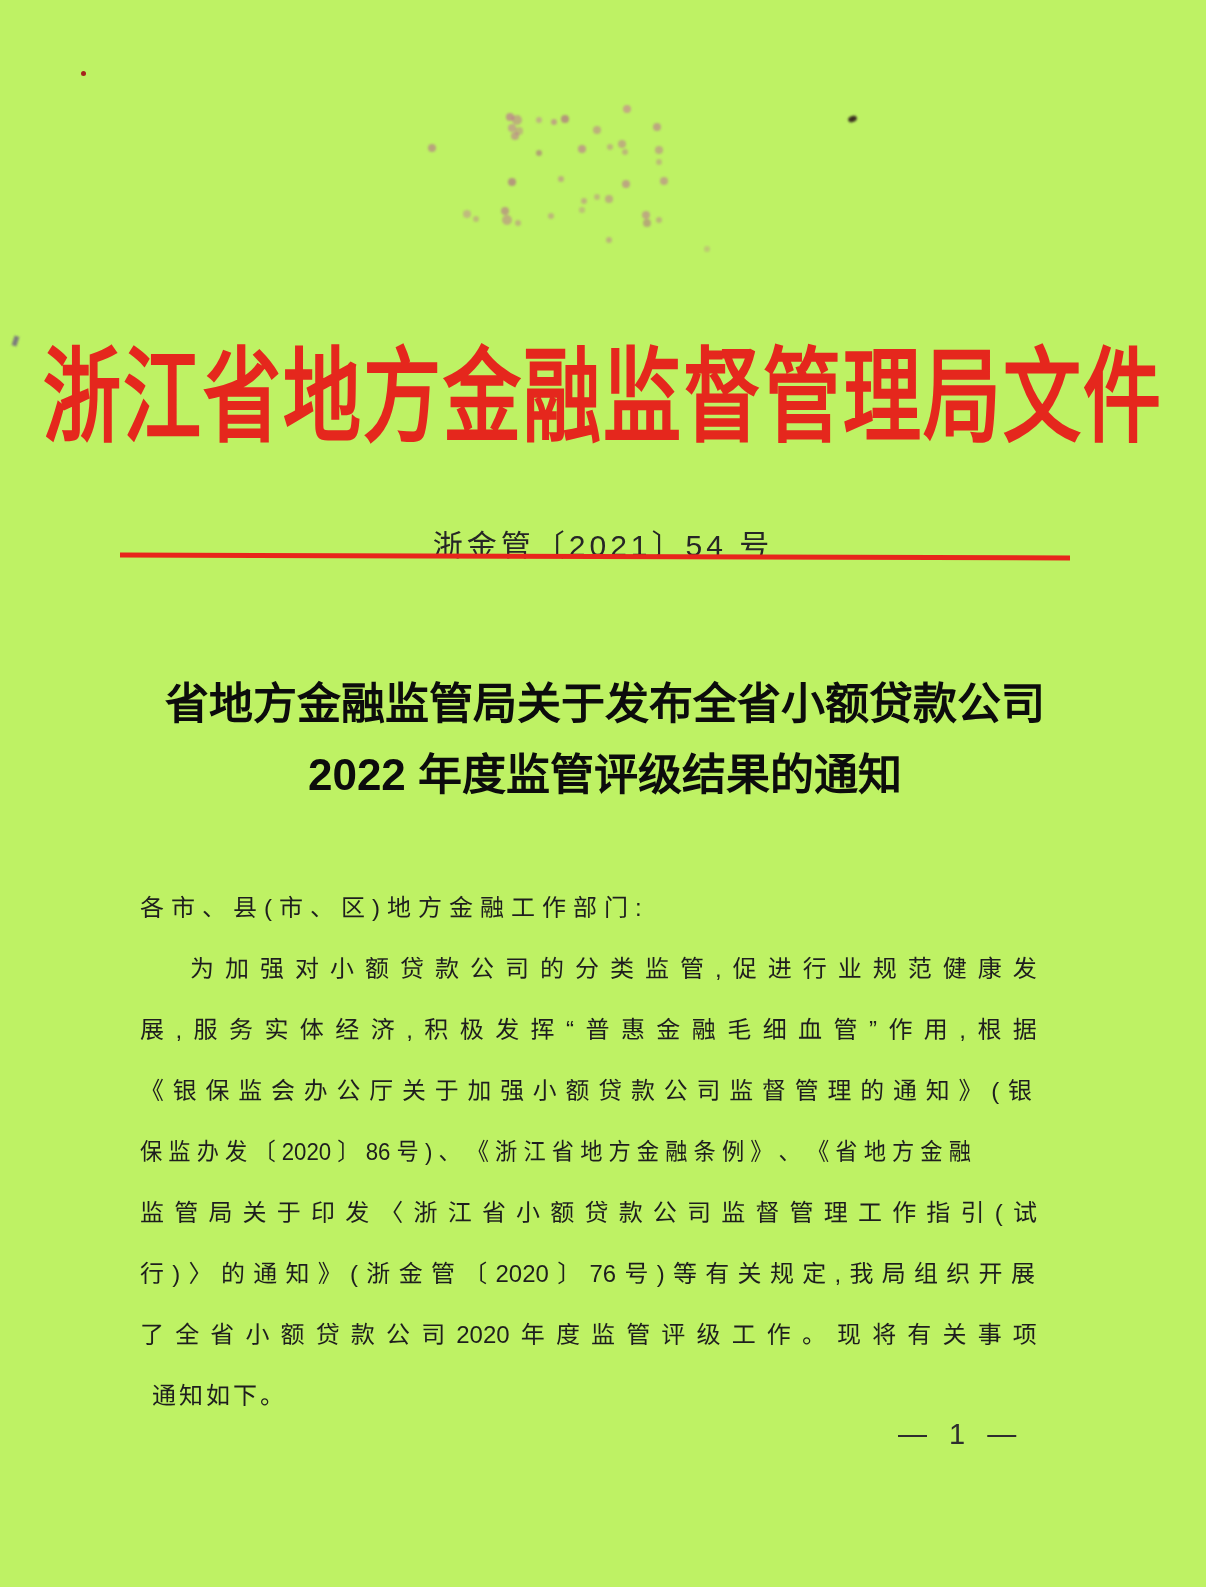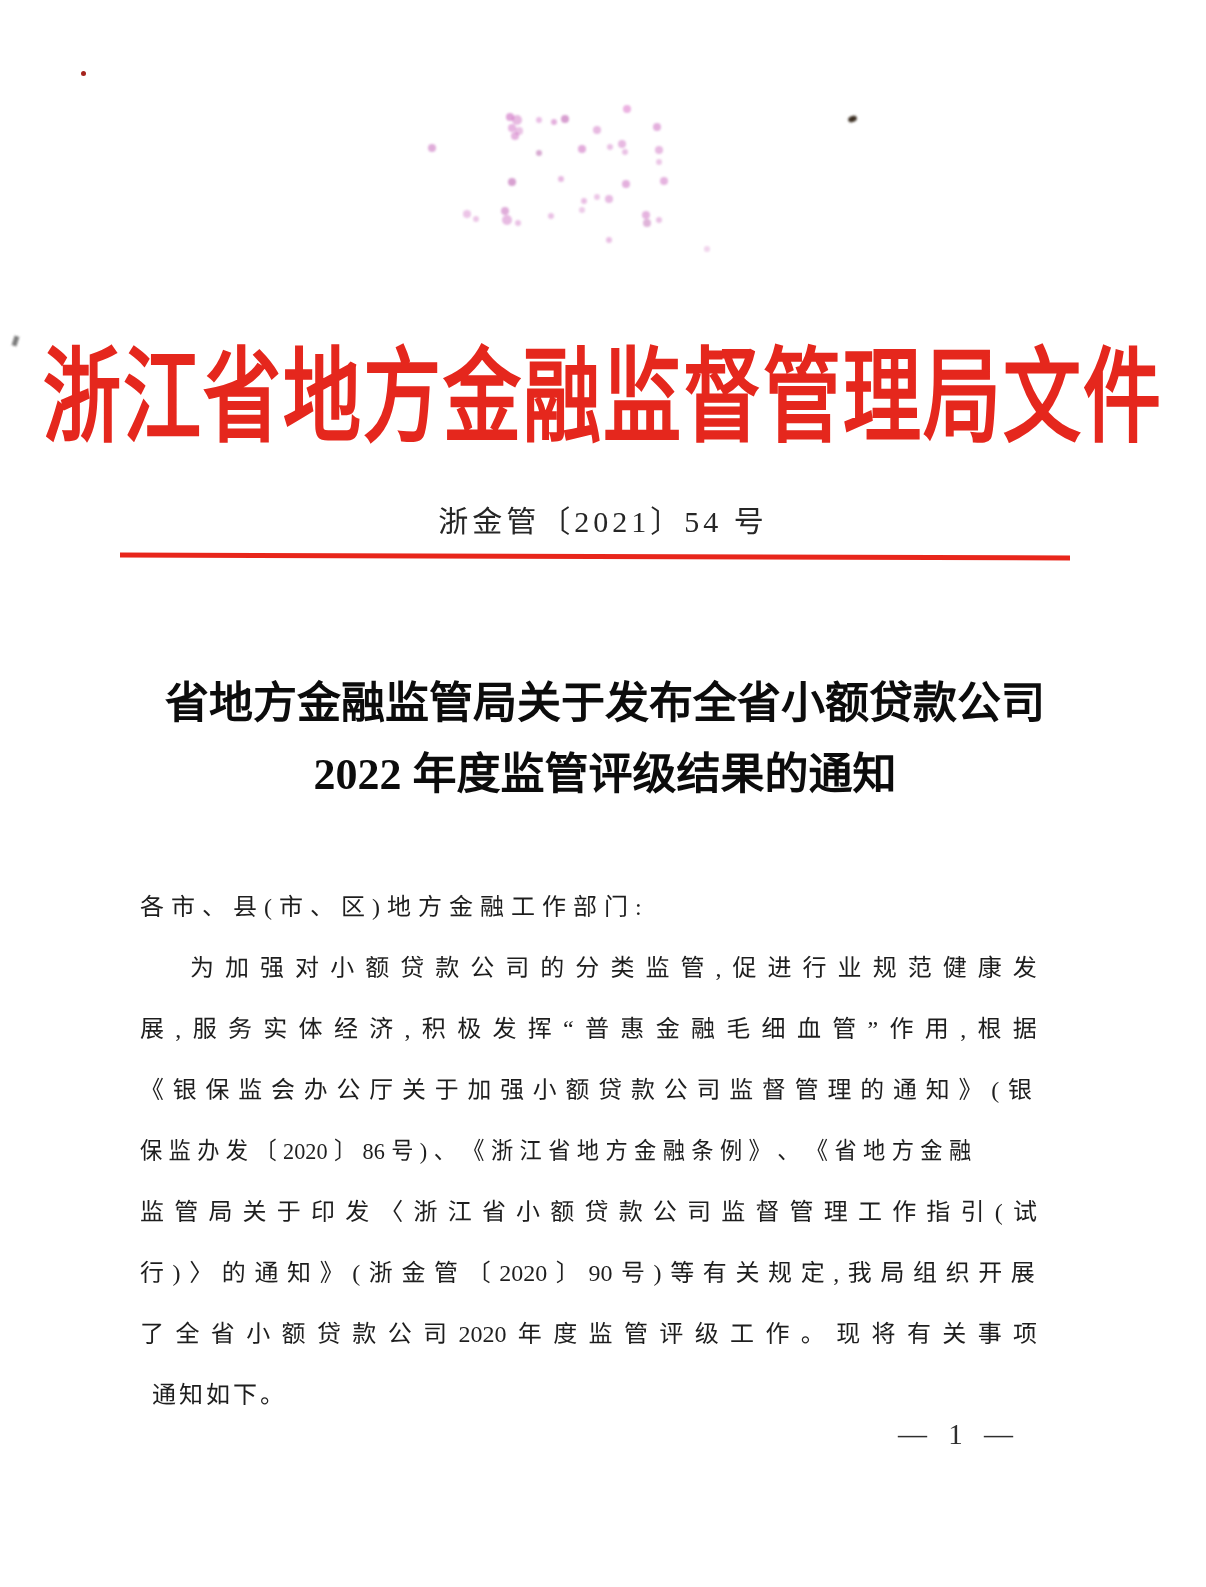"浙江省地方金融监督管理局文件" .page { background: #ffffff -> #bef264; font-family: Liberation Serif, serif -> Liberation Sans, sans-serif }
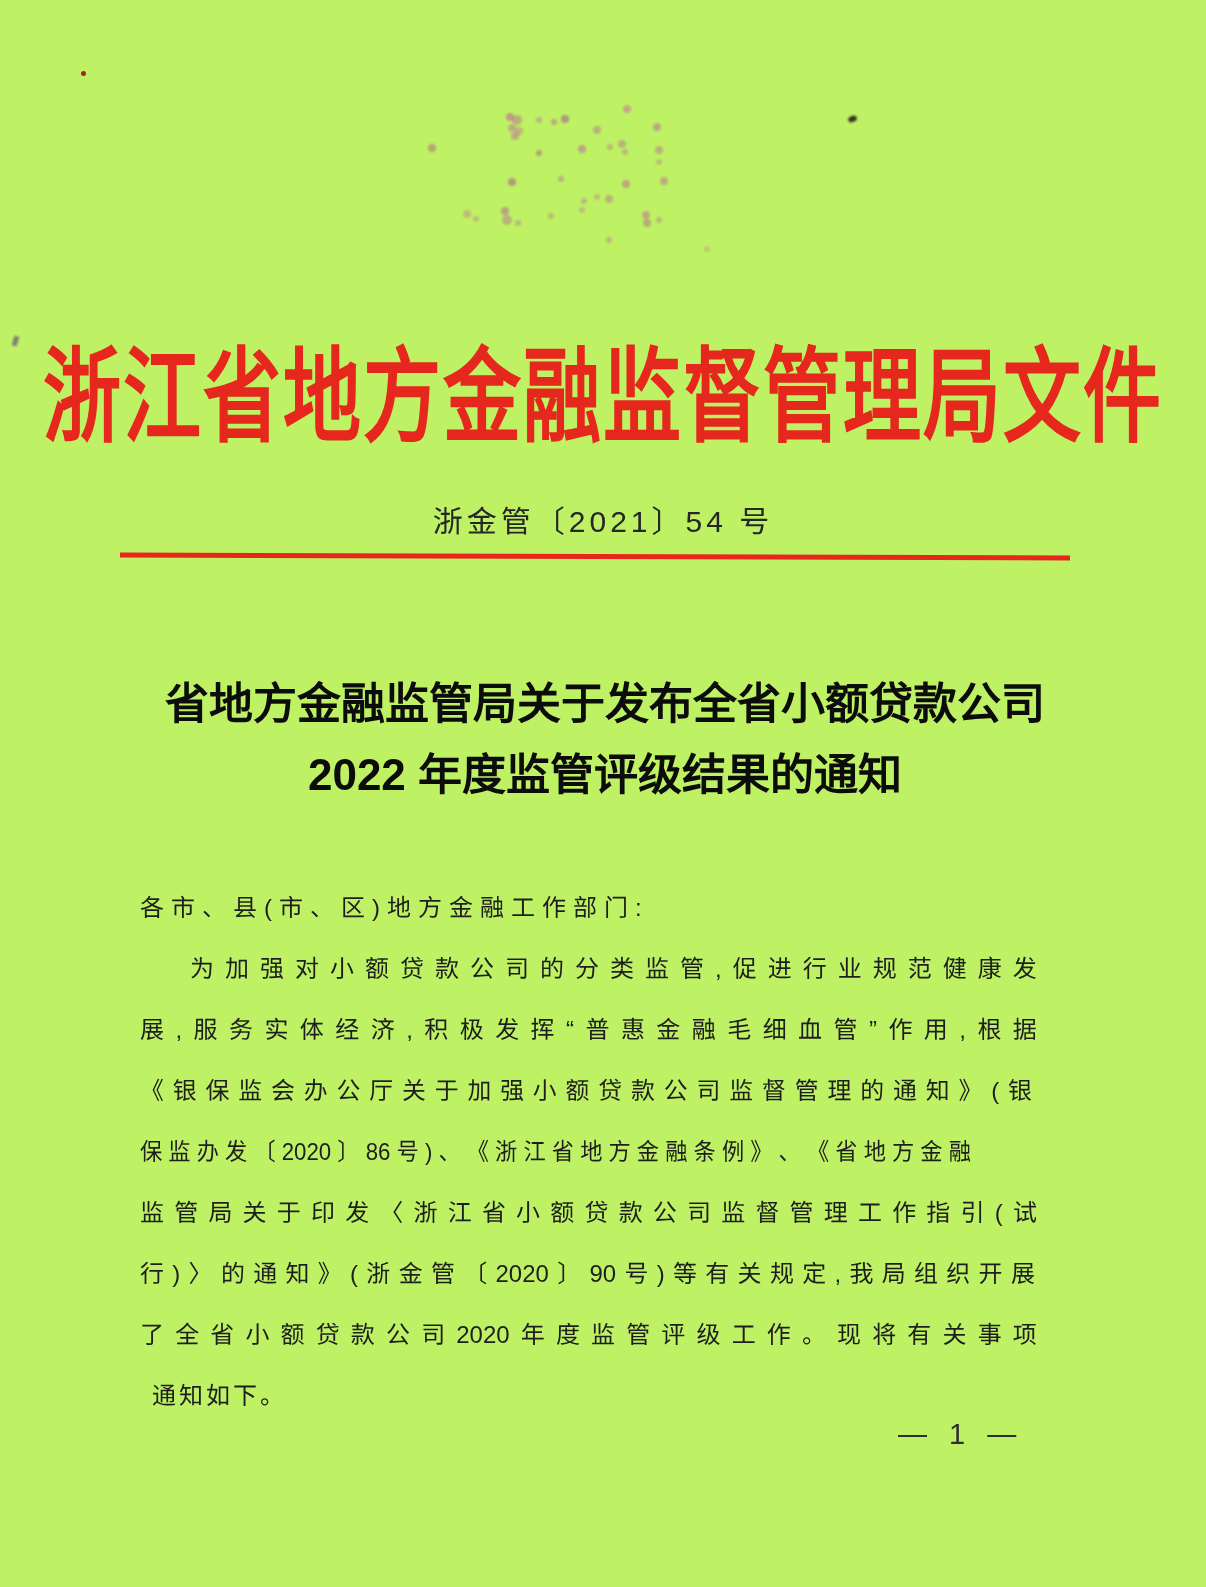"浙金管〔2021〕54 号" .doc-no { top: 497px -> 521px }
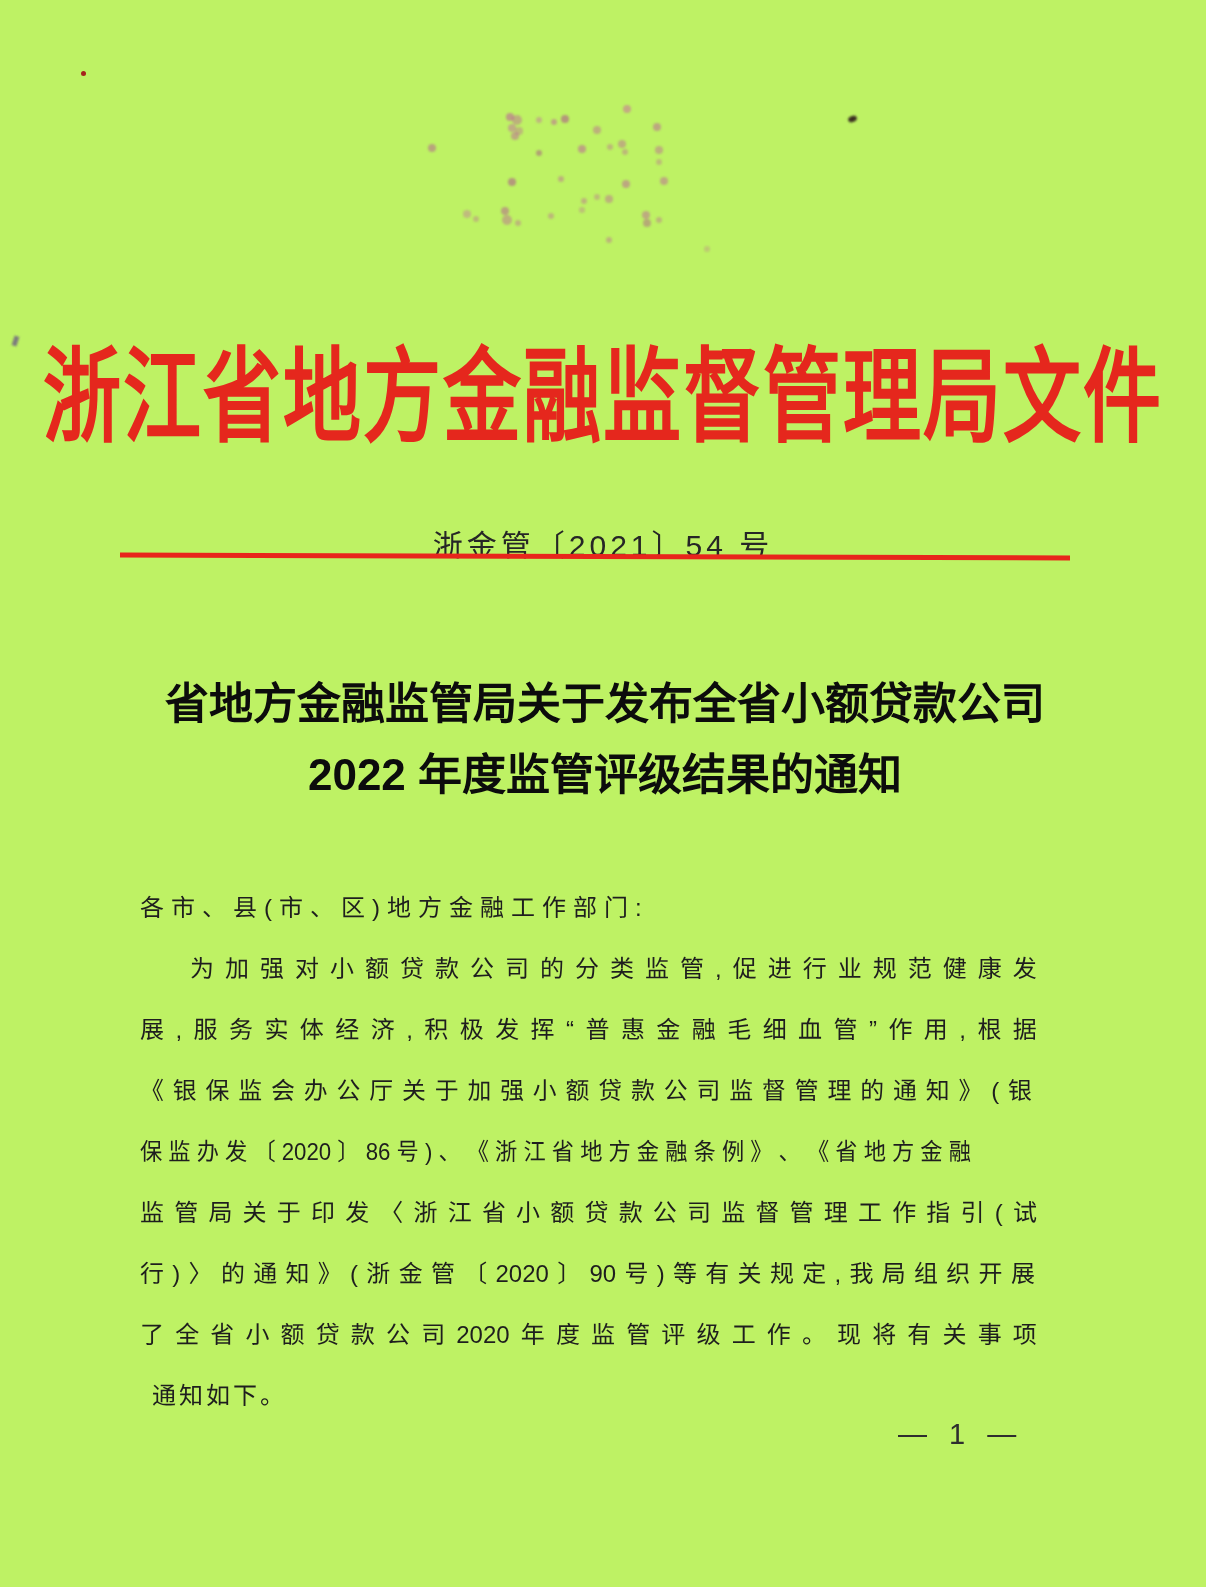"90" span { text: 90 -> 76 }
